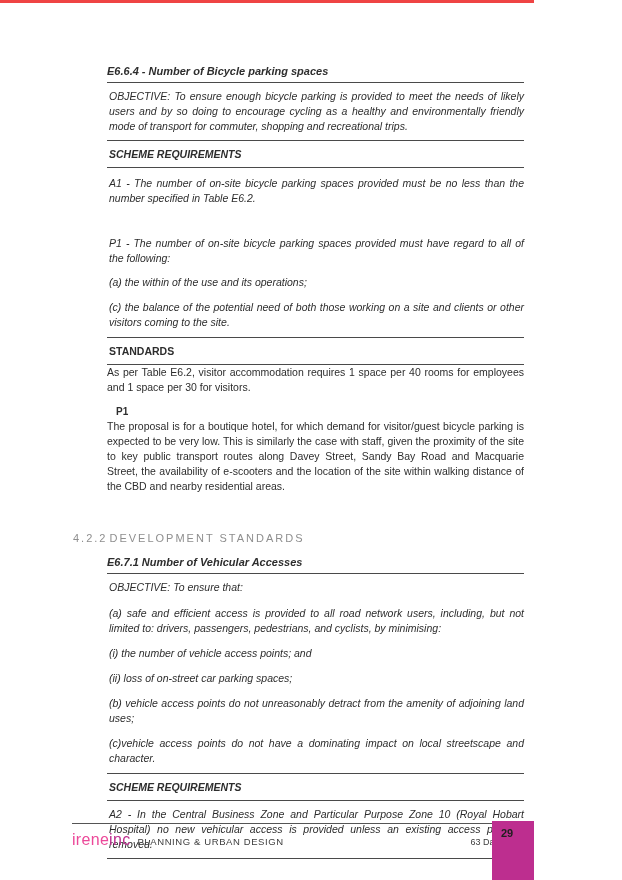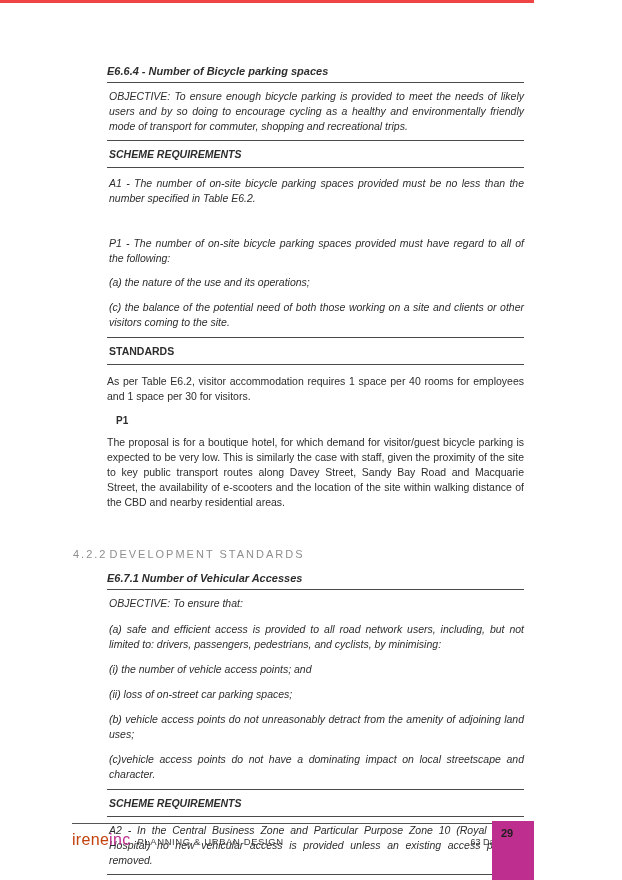"(a) the nature of the" div.s-row { text: nature -> within }
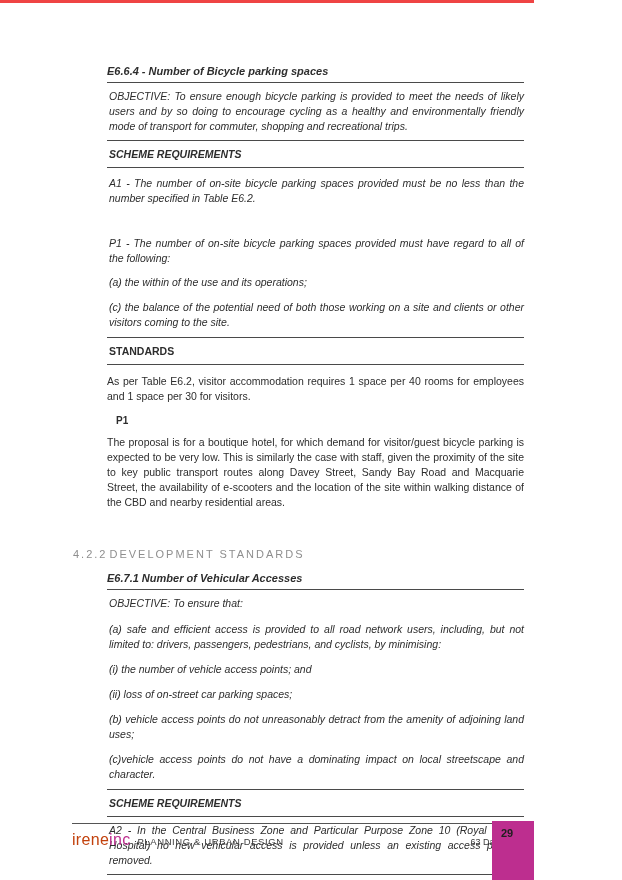"As per Table E6.2, visitor" .body-par { margin-top: 9px -> none }
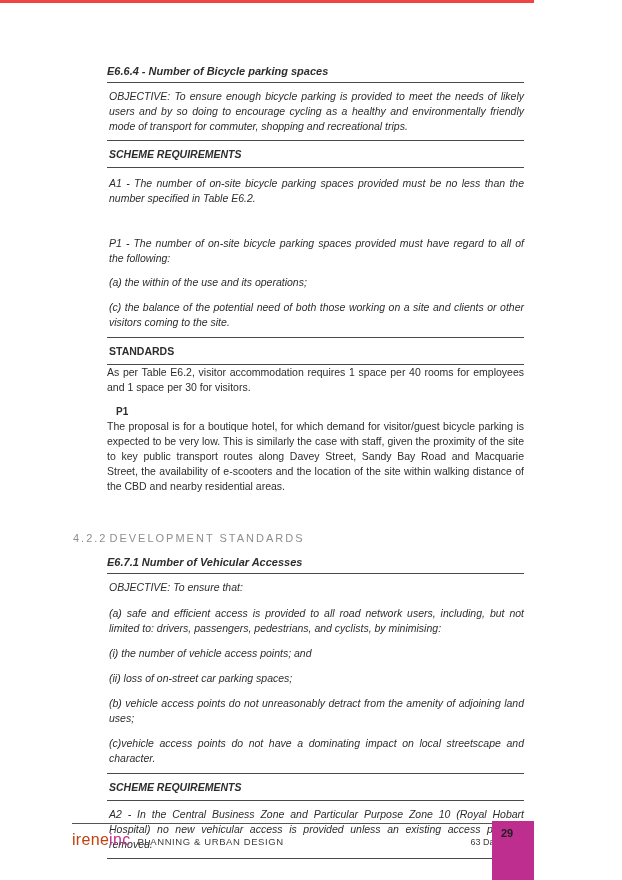"irene" .brand .b1 { color: #c2410c -> #ec4899 }
